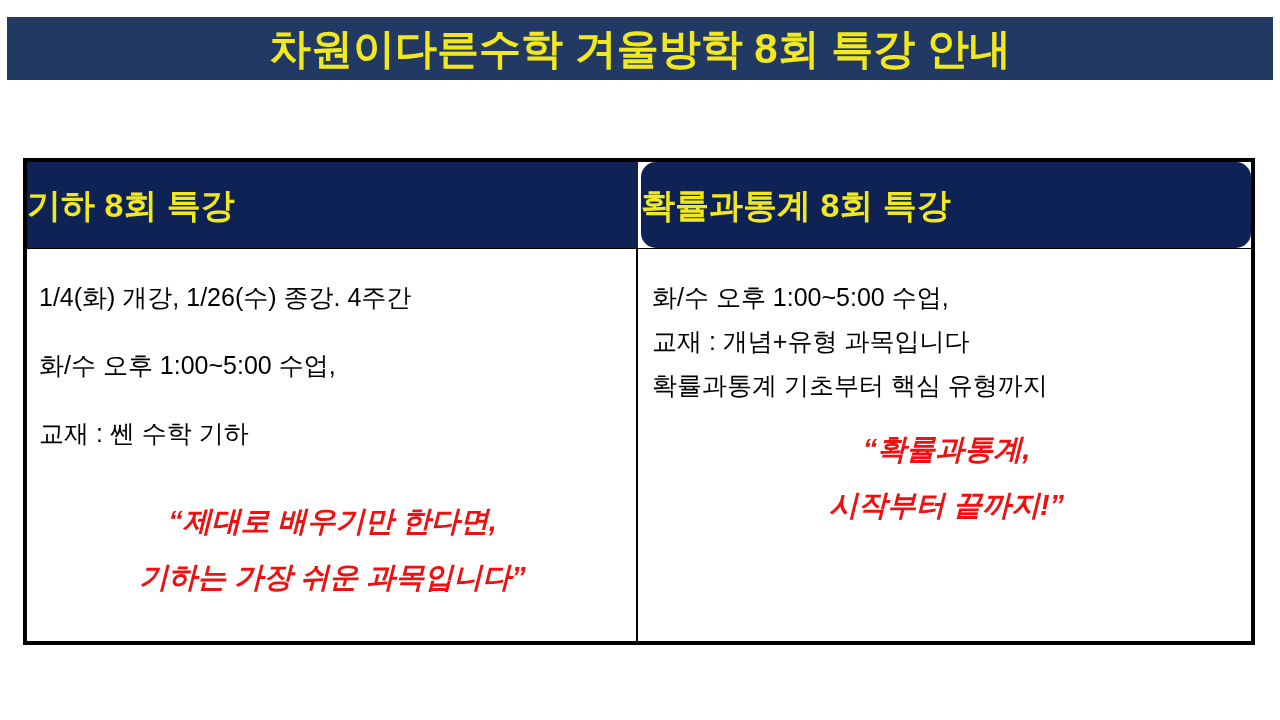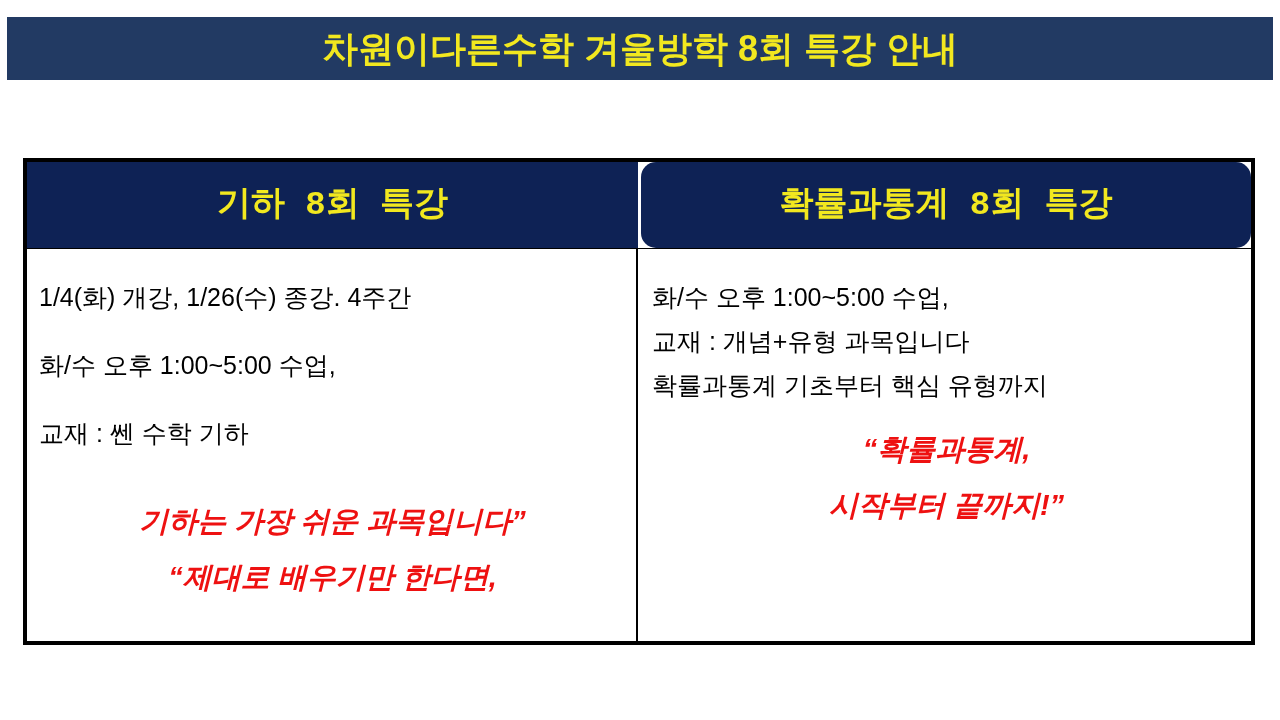"차원이다른수학 겨울방학 8회 특강 안내" .banner-title { font-size: 36px -> 42px }
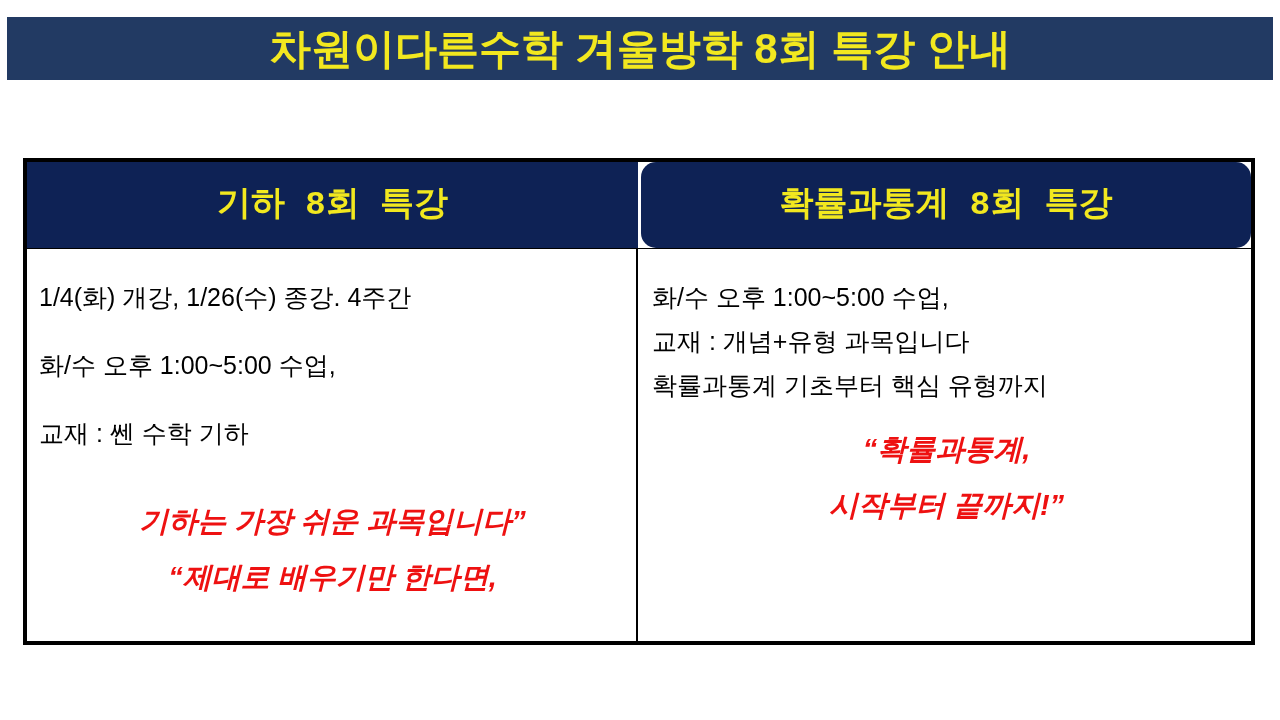"기하 8회 특강" .header-cell { font-family: Liberation Mono, monospace -> none; justify-content: center -> flex-start }
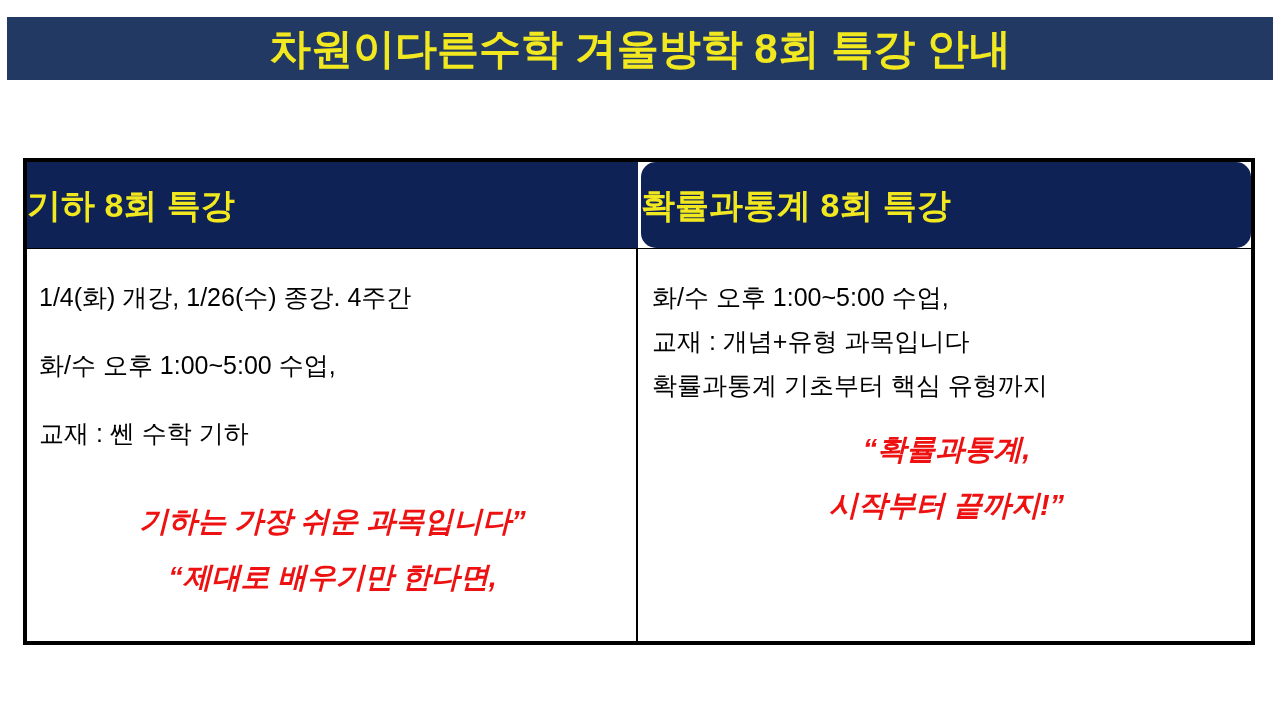"기하는 가장 쉬운 과목입니다”" div.quote-line { order: before "“제대로 배우기만 한다면," -> after "“제대로 배우기만 한다면," }
